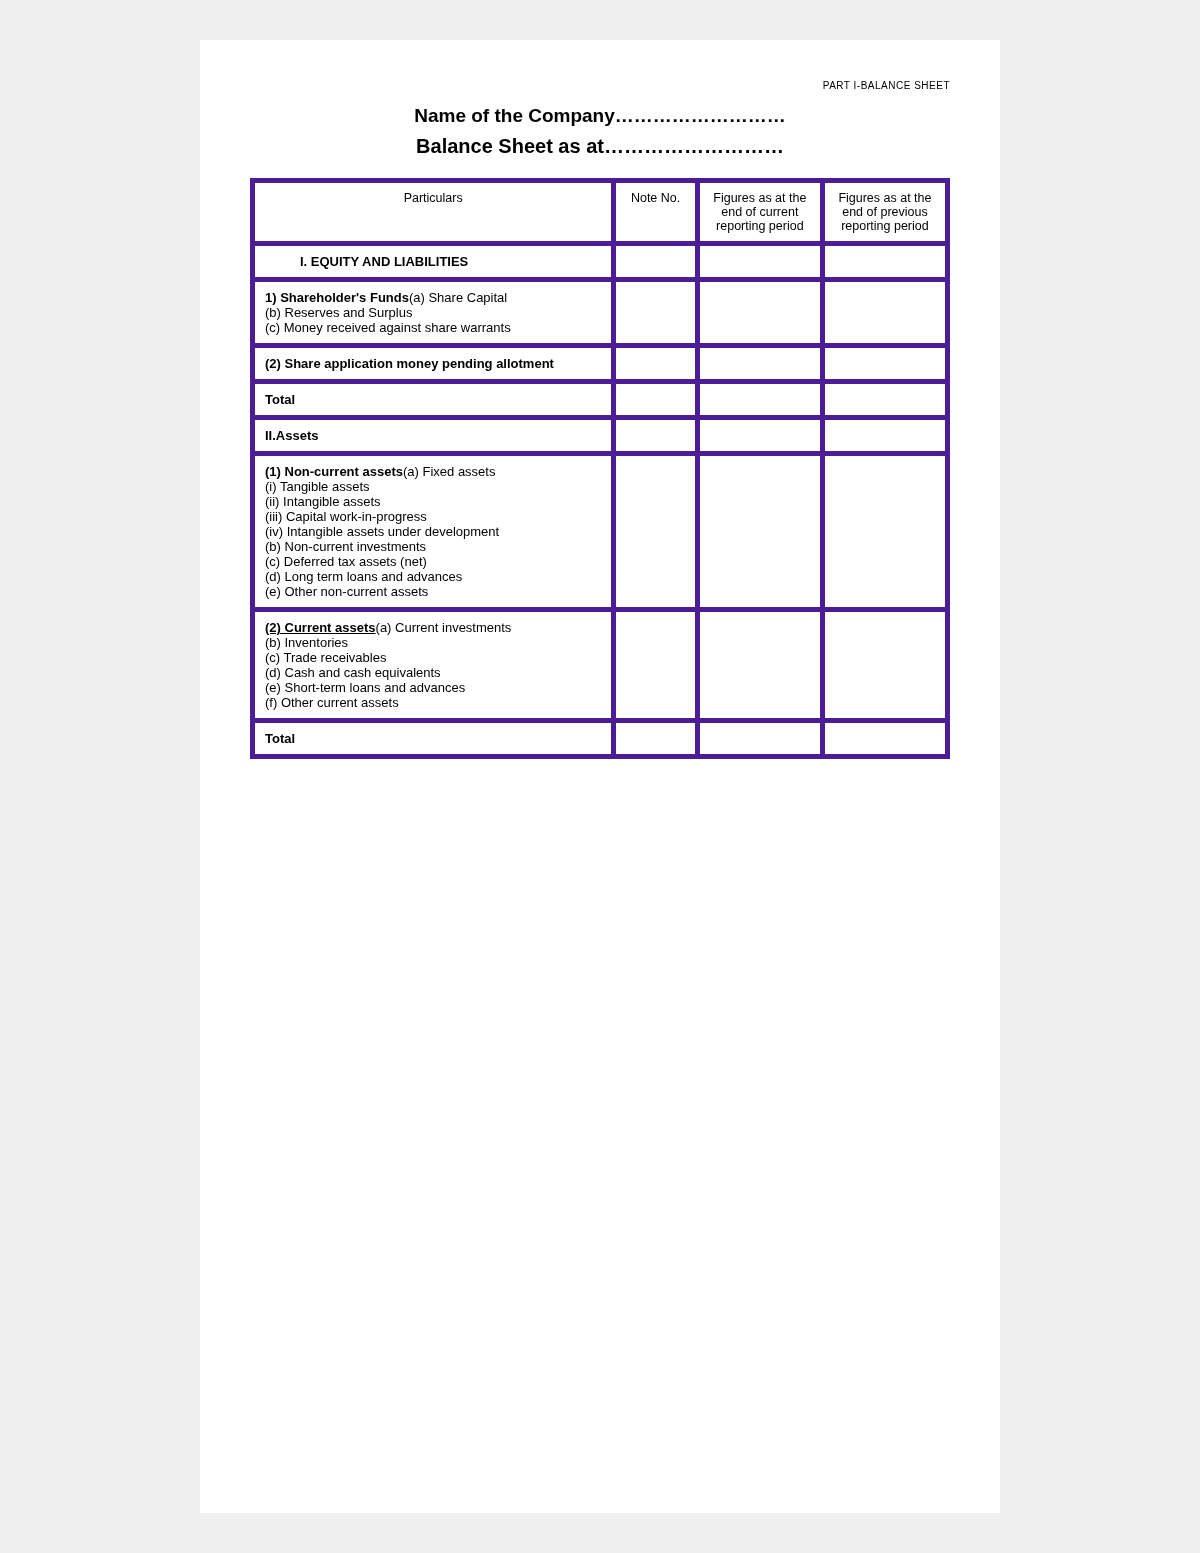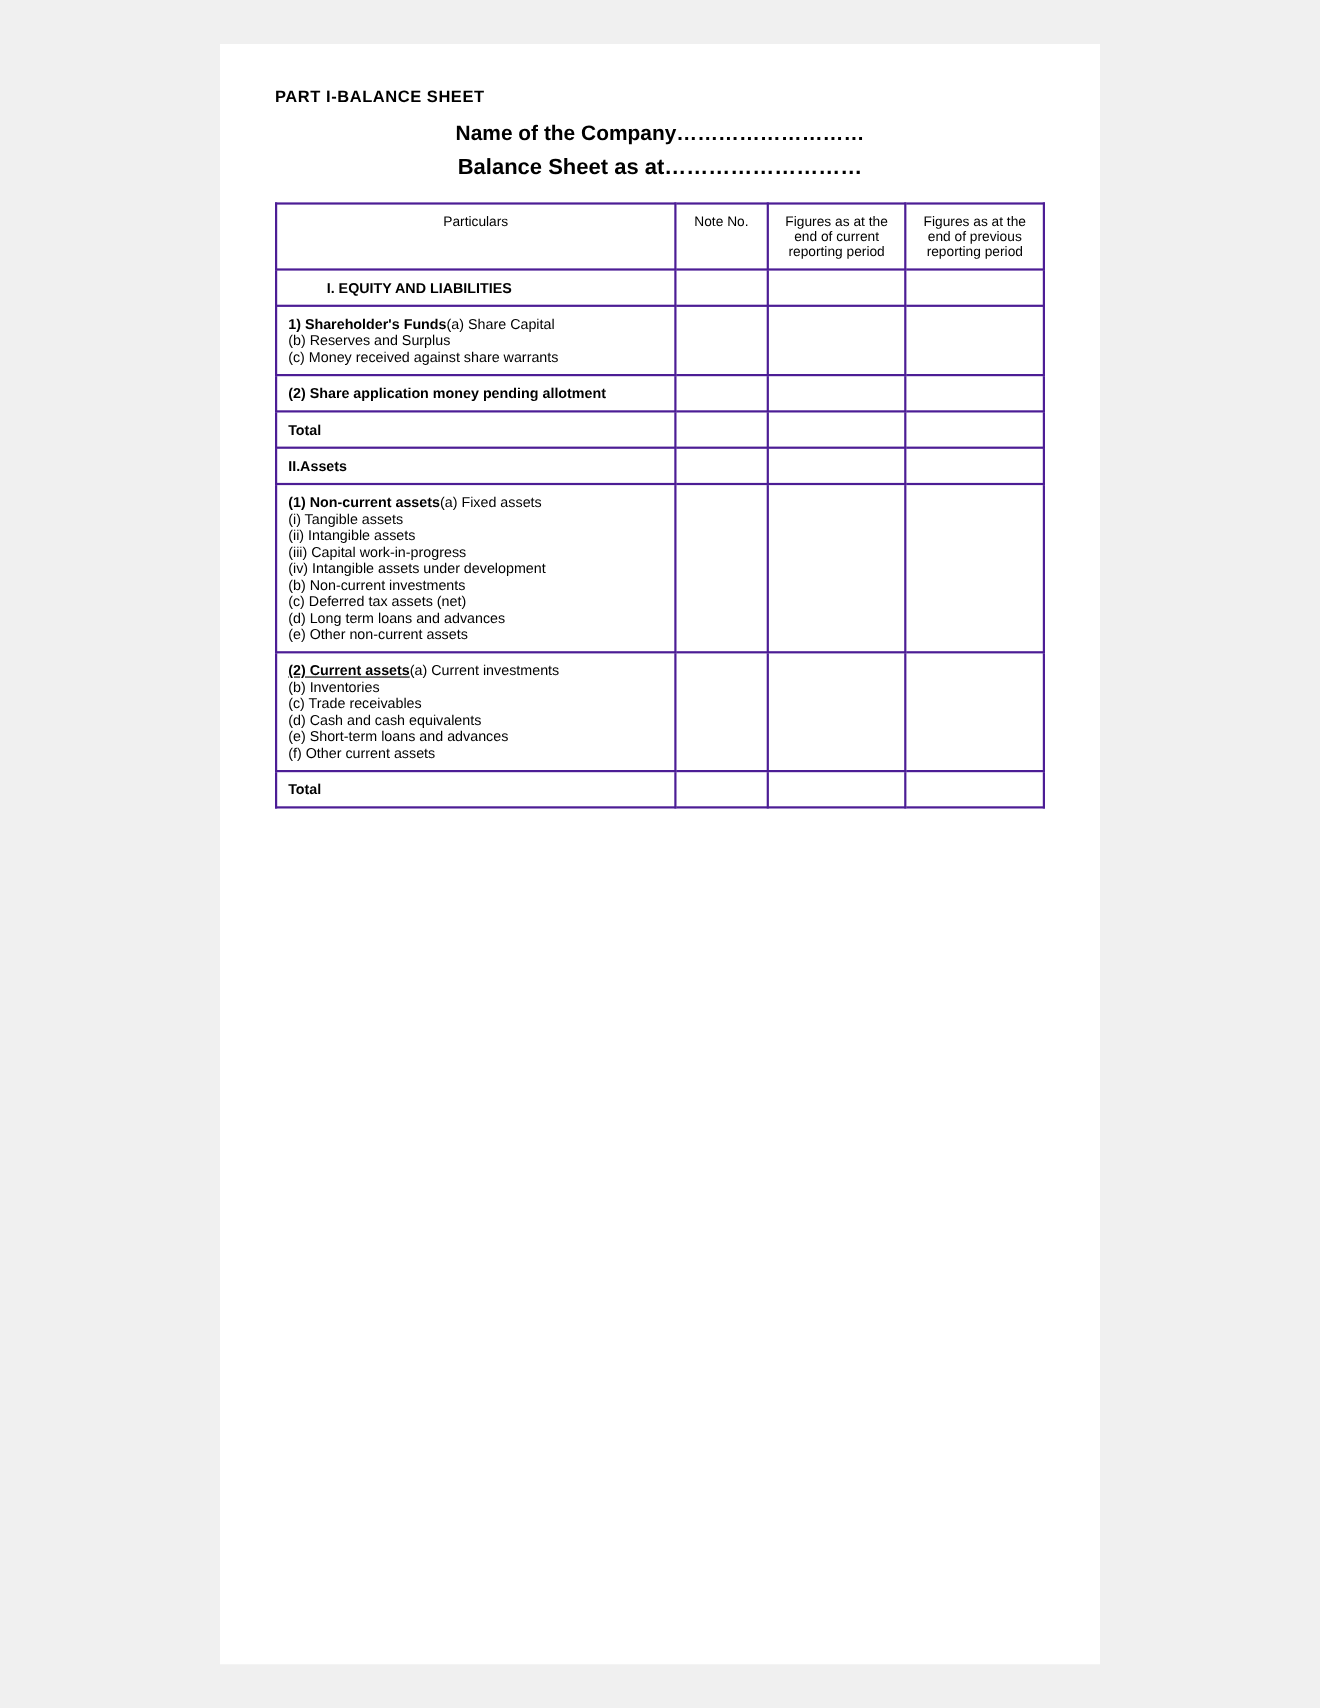"PART I-BALANCE SHEET" .page-title { font-size: 15px -> 10px; font-weight: bold -> normal; text-align: left -> right }
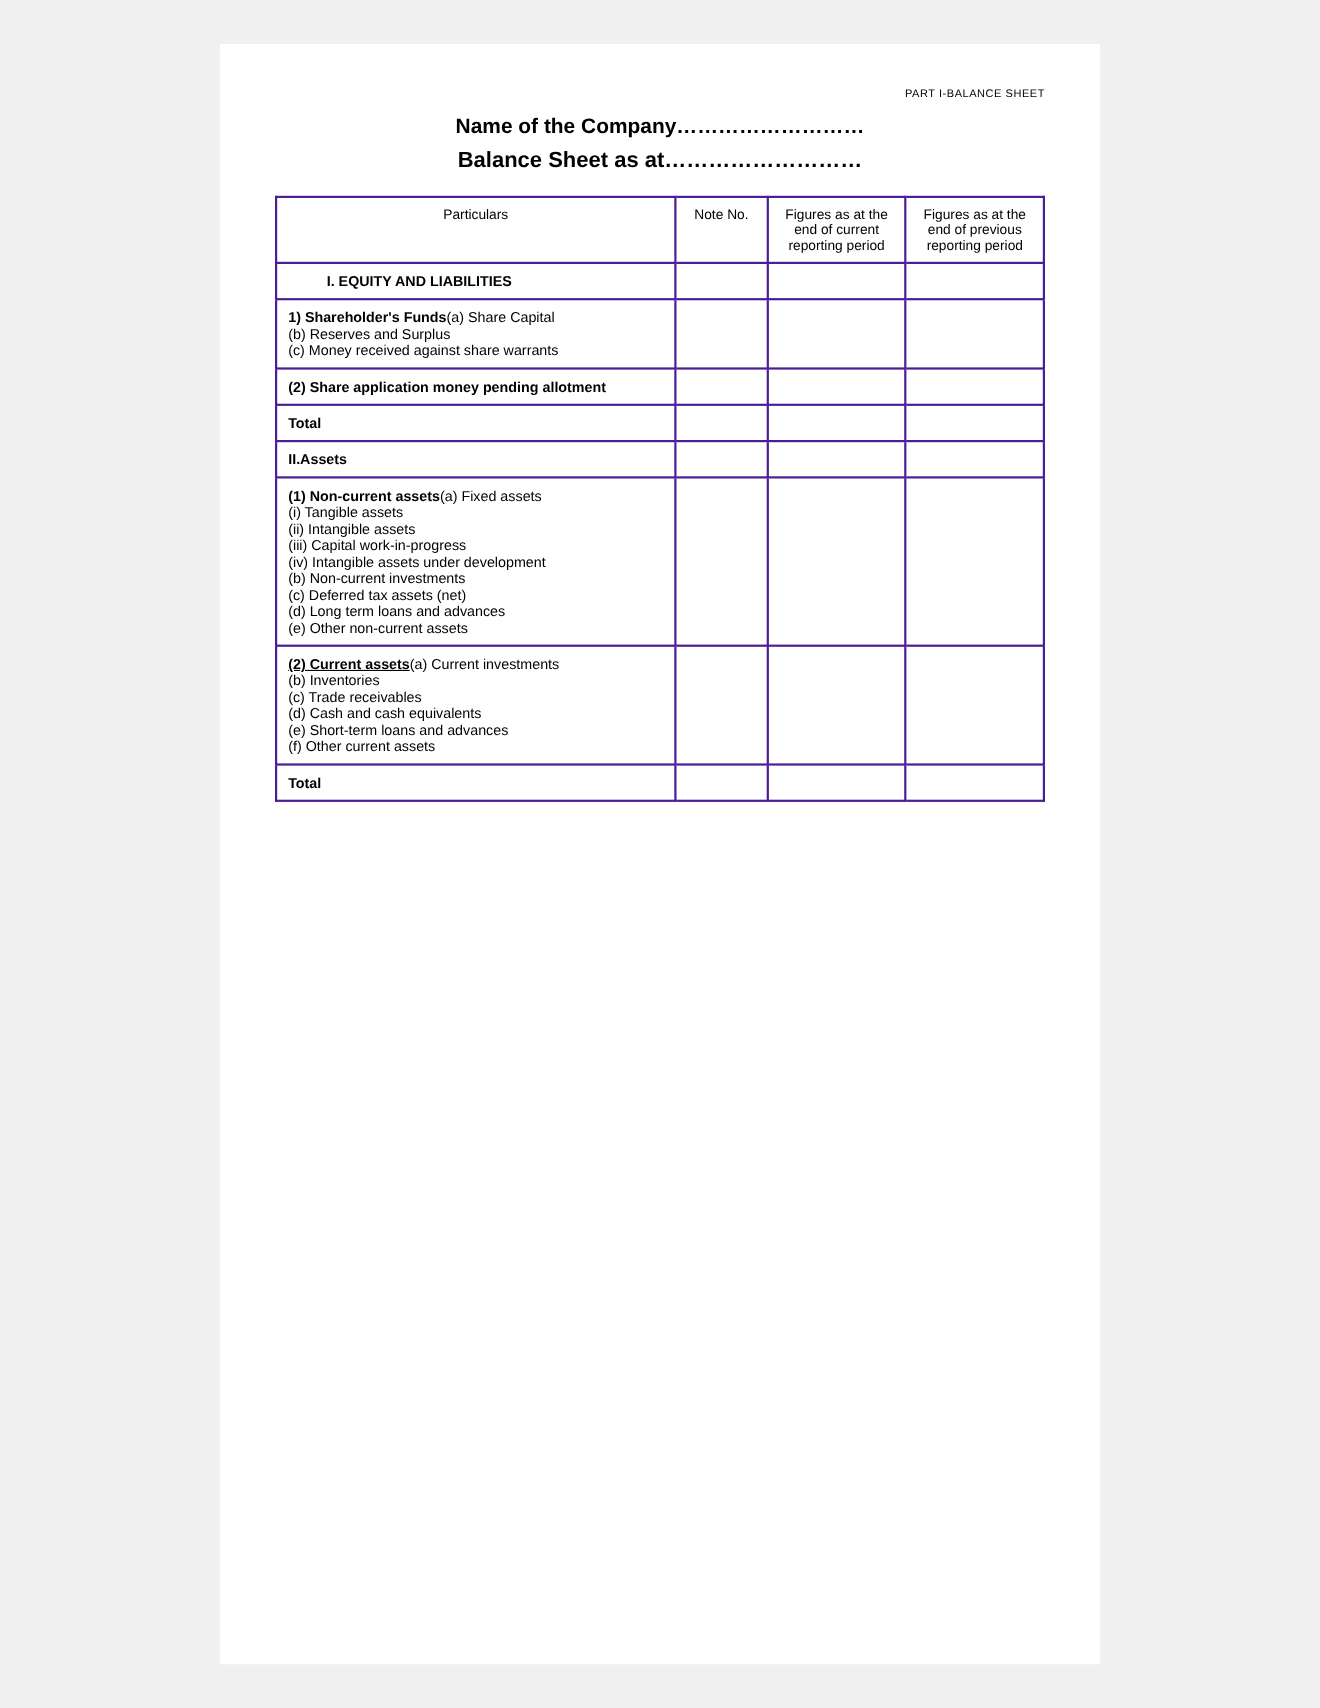"Particulars" table, th, td { border: 2px solid #4c1d95 -> 5px solid #4c1d95 }
